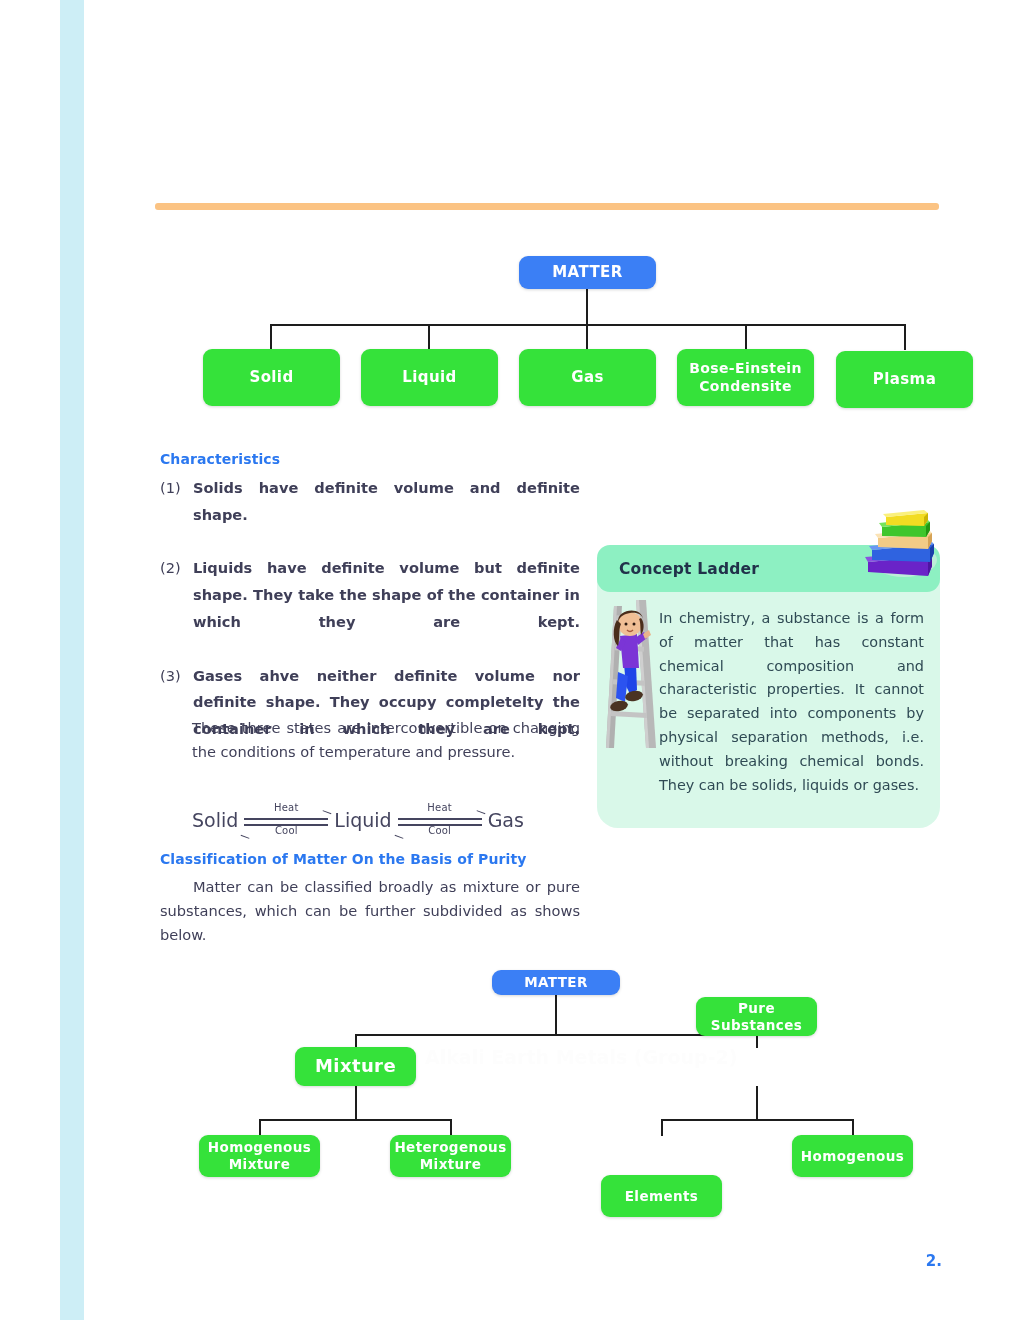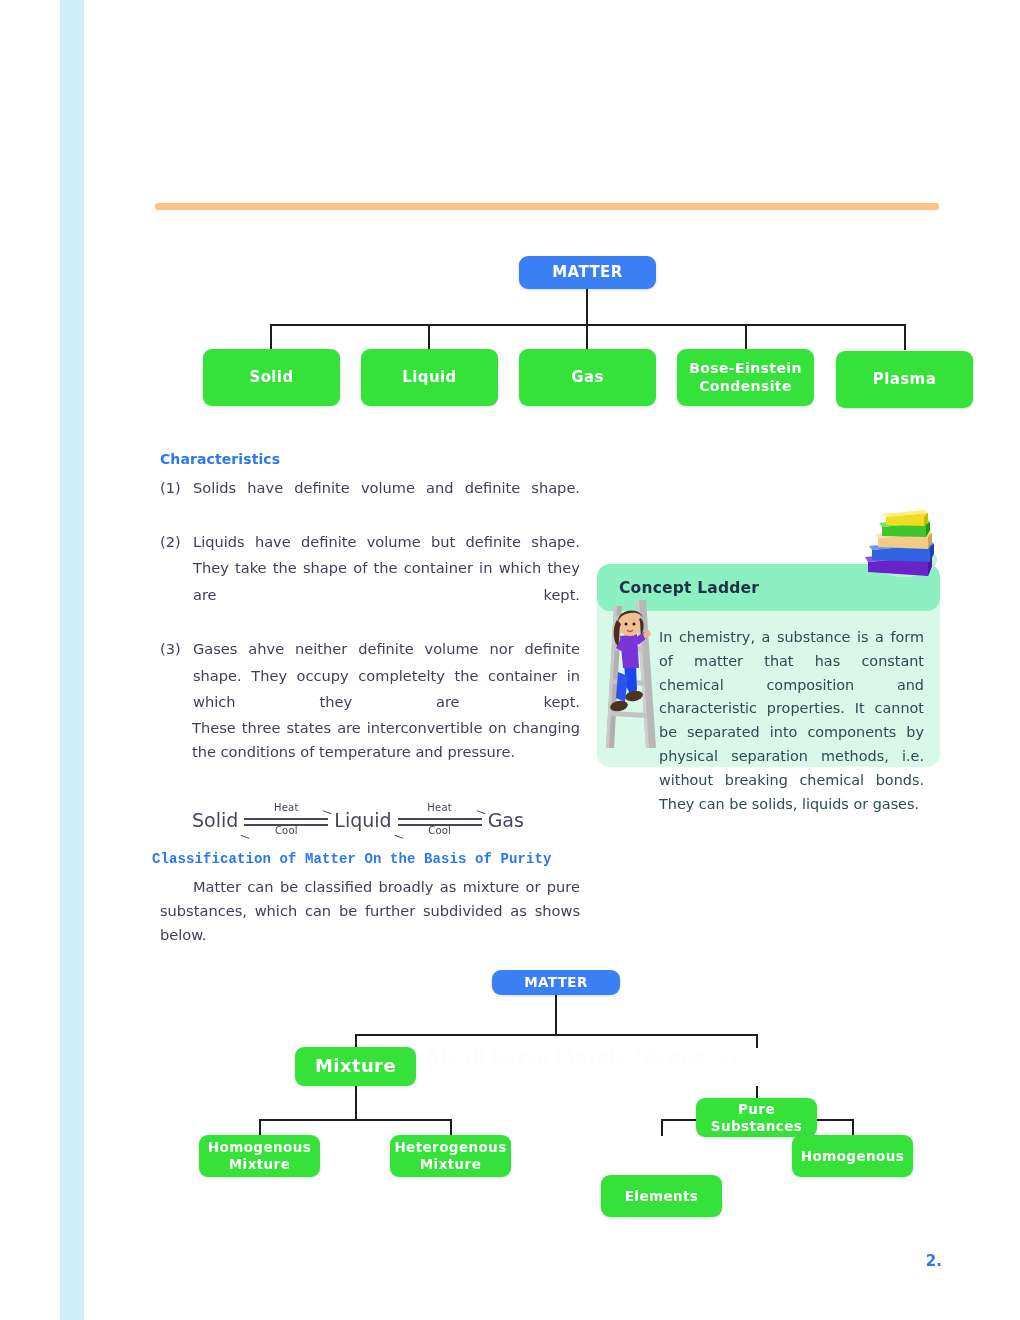"Solids have definite volume and" .li-text { font-weight: none -> bold }
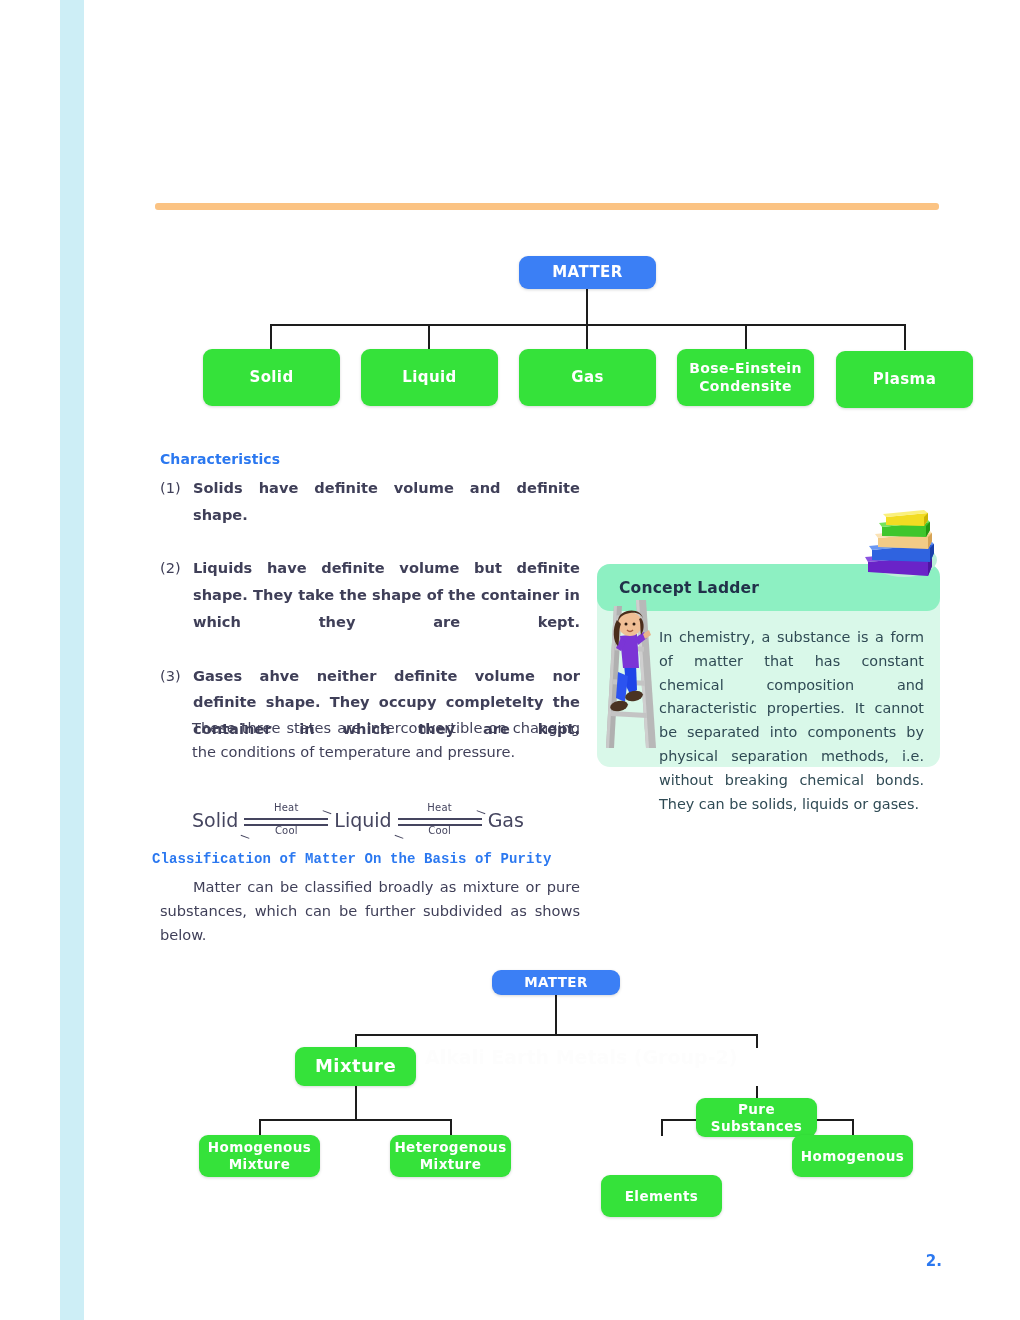"Concept Ladder" .cl-card { border-radius: 13px -> 21px; height: 203px -> 283px; top: 564px -> 545px }
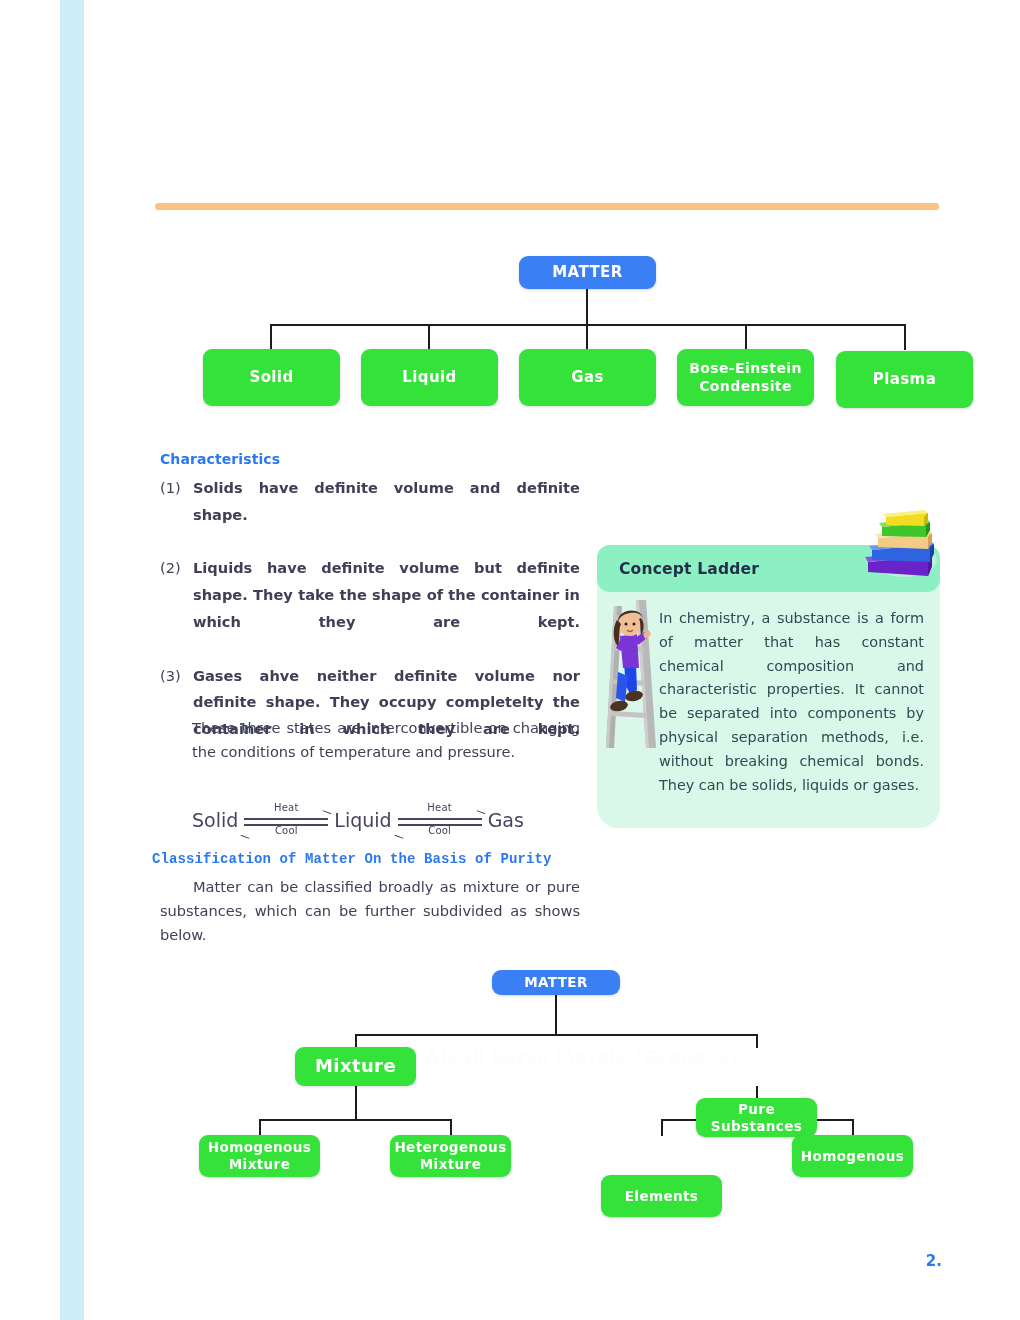"Classification of Matter On the" div.heading { font-family: Liberation Mono, monospace -> none; left: 152px -> 160px }
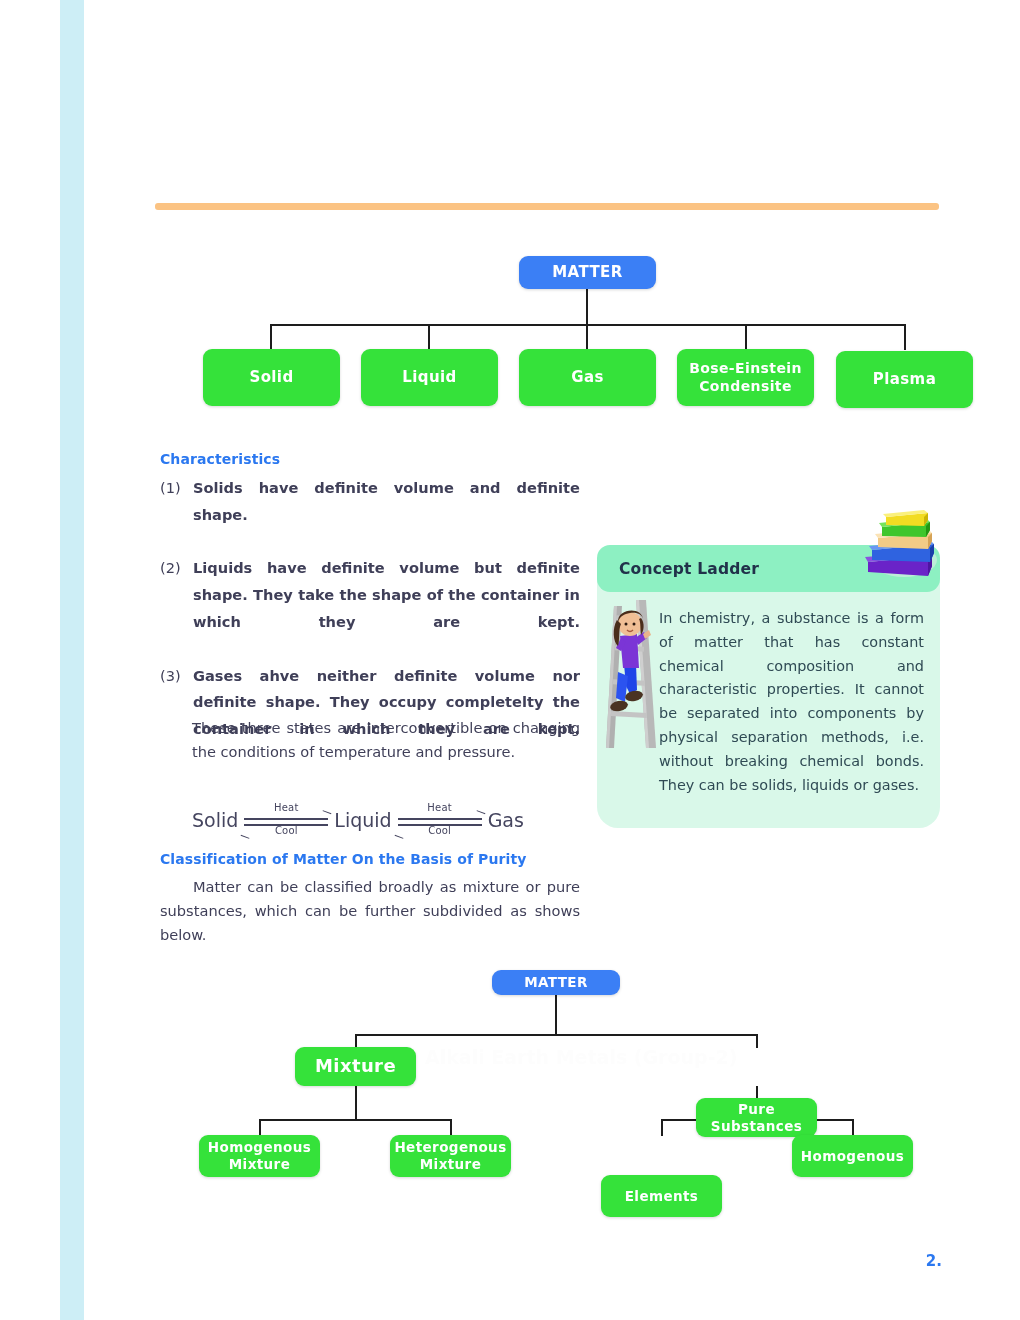"Pure Substances" div.node { top: 1098px -> 997px }
